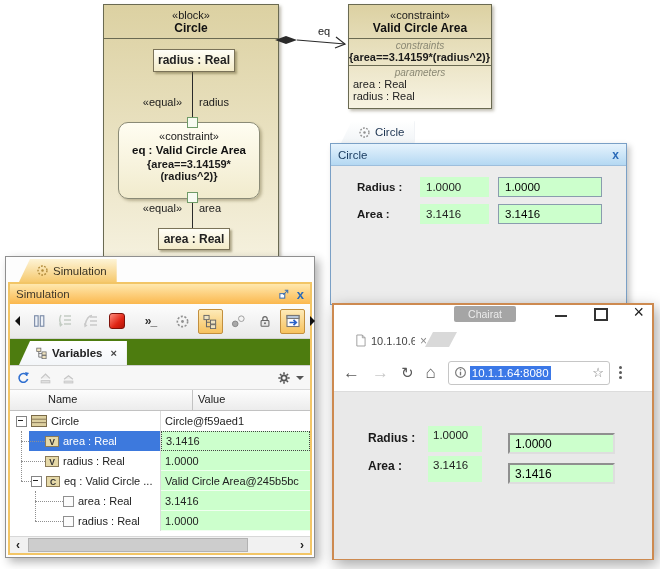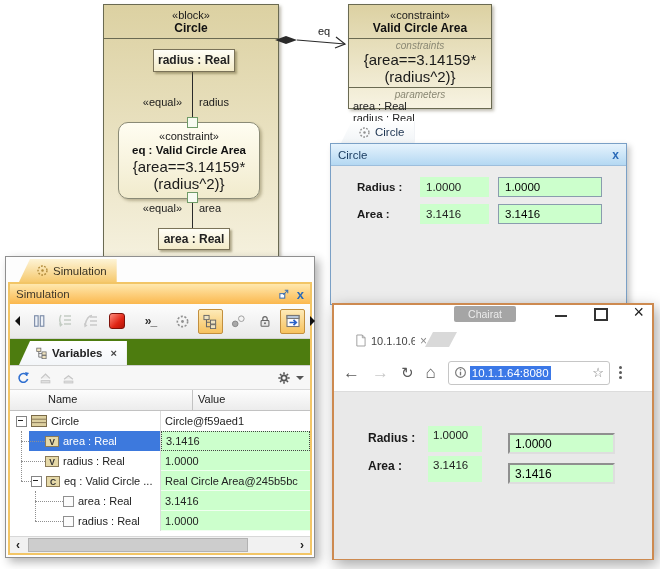"{area==3.14159*(radius^2)}" .expr { font-size: 15px -> 11px; font-weight: none -> bold; text-align: center -> none }
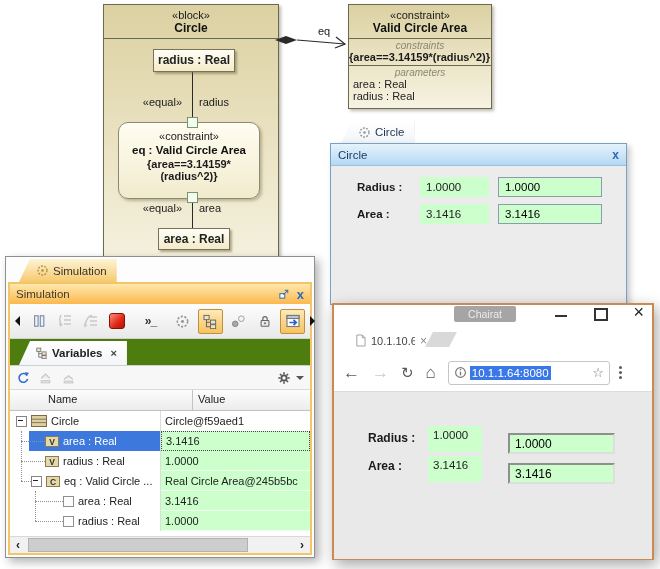"Real Circle Area@245b5bc" div.vcell { text: Real -> Valid }
